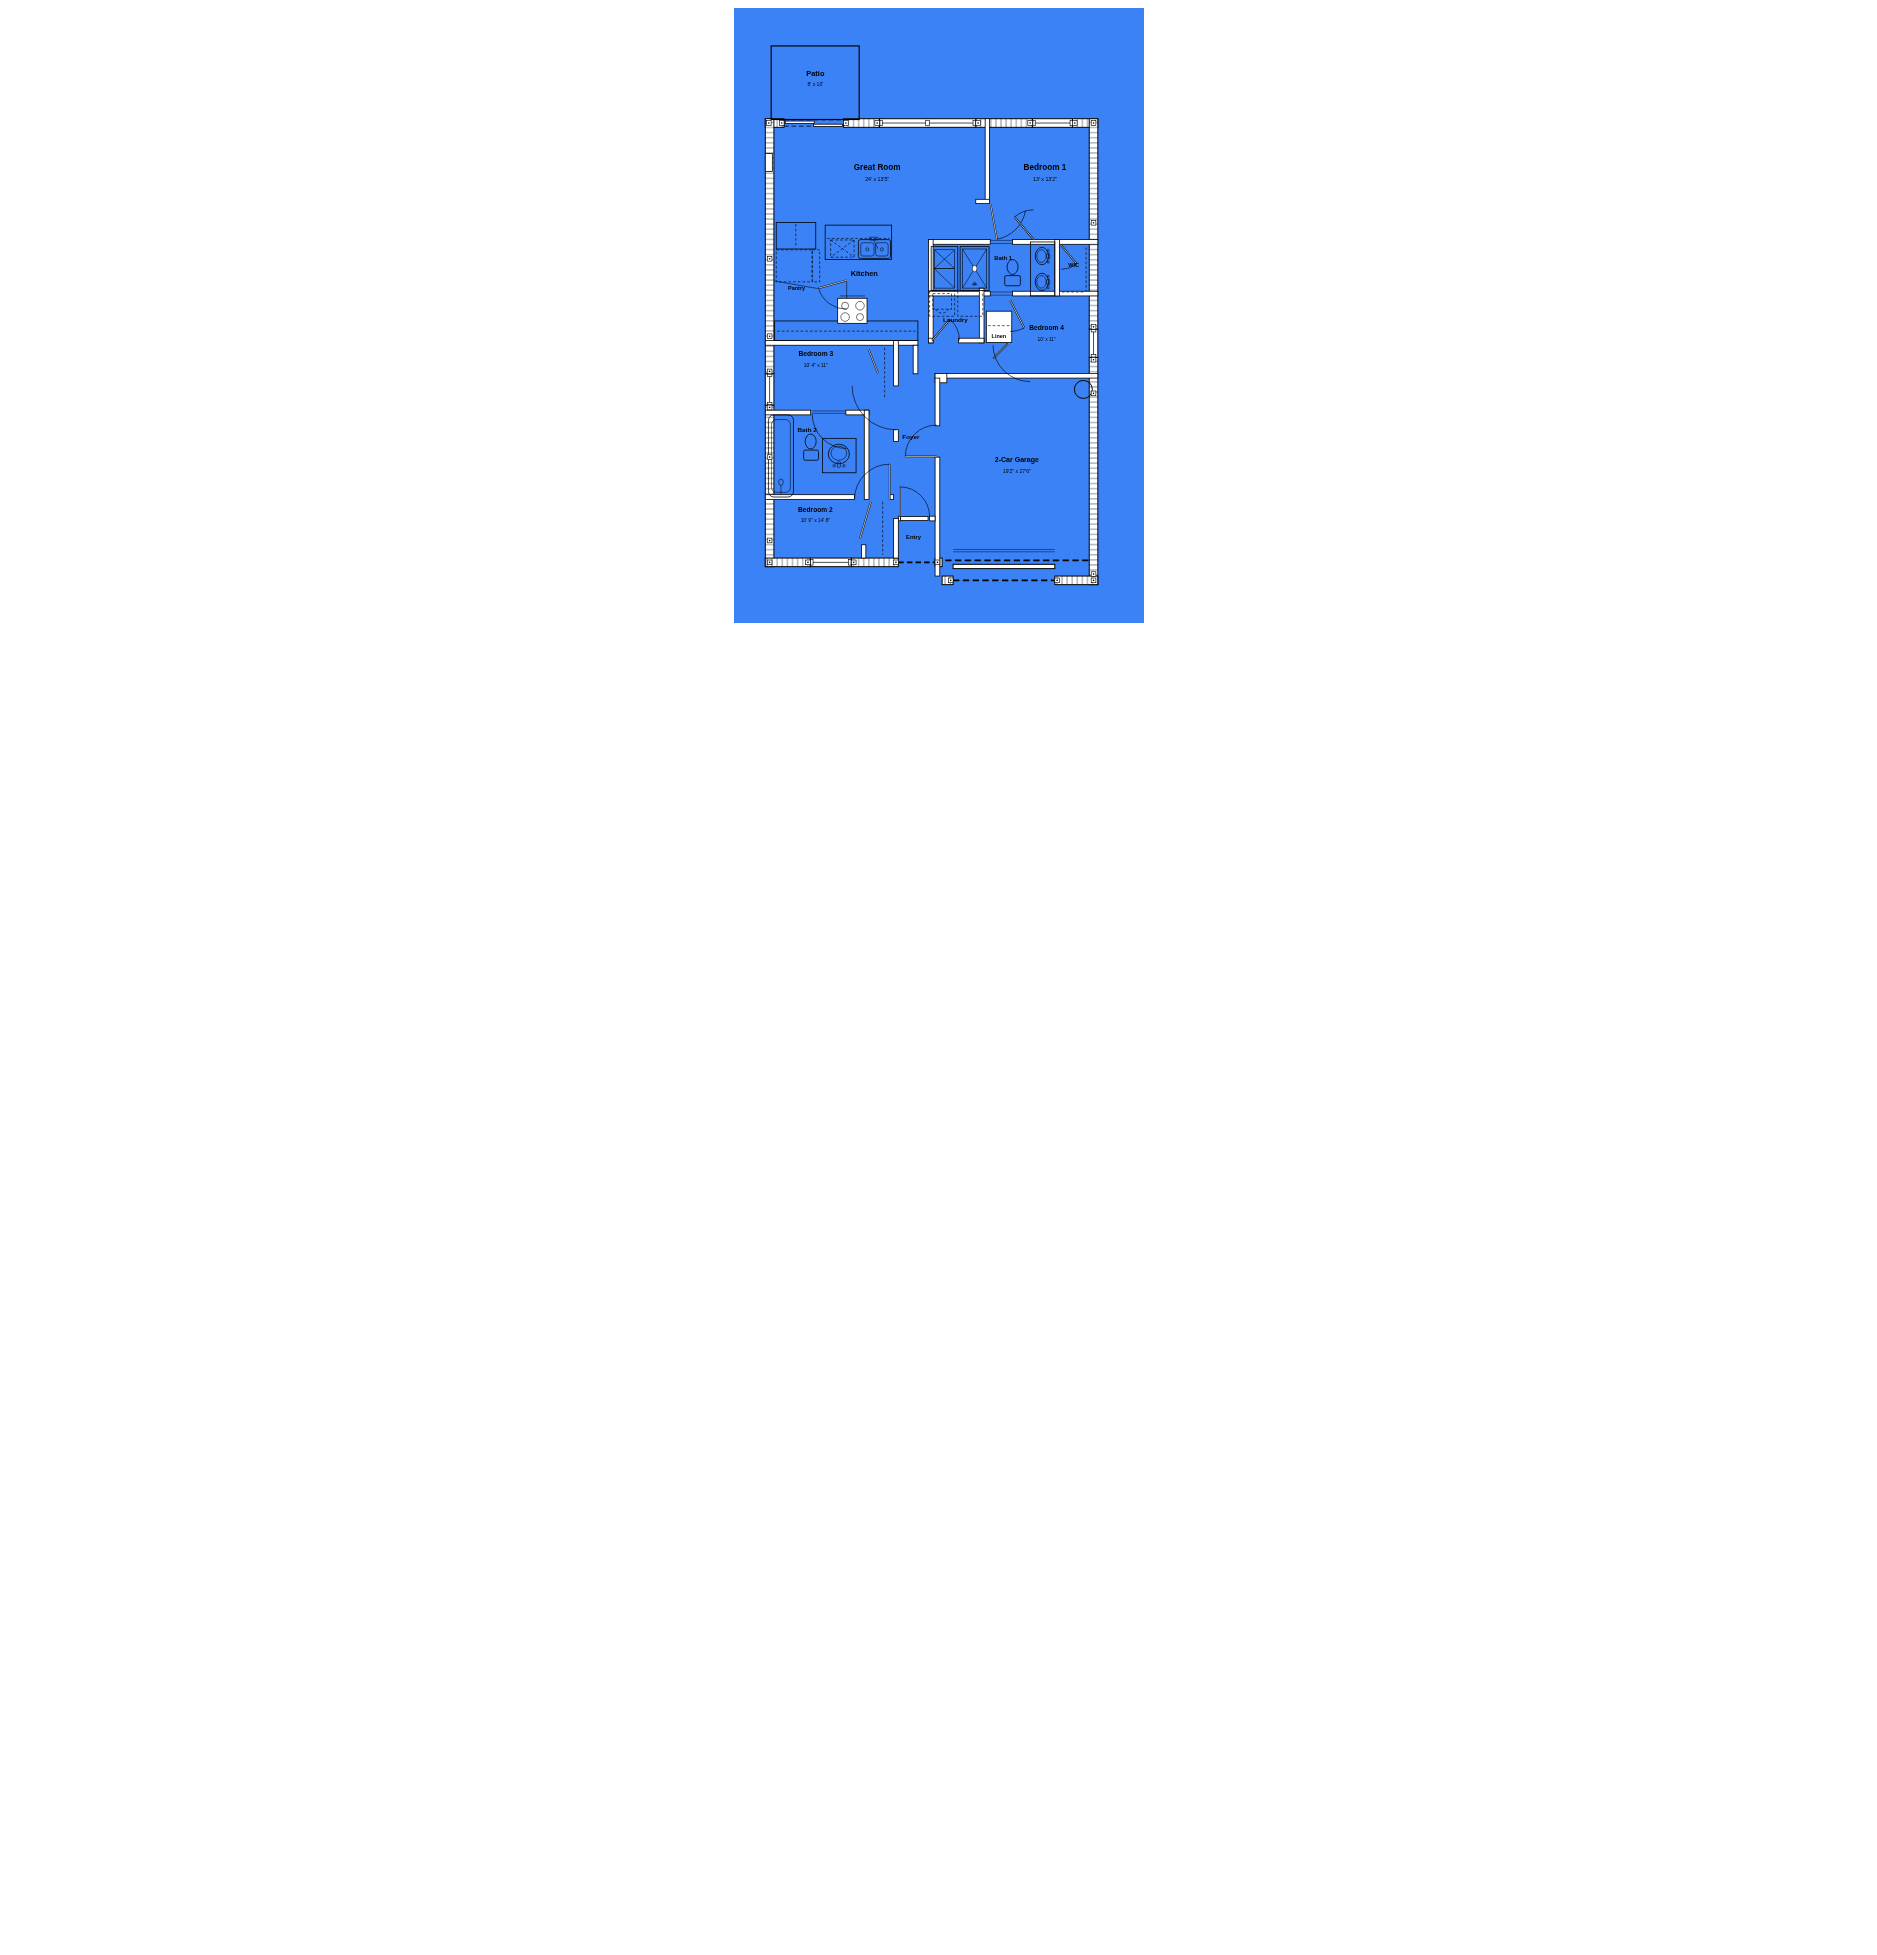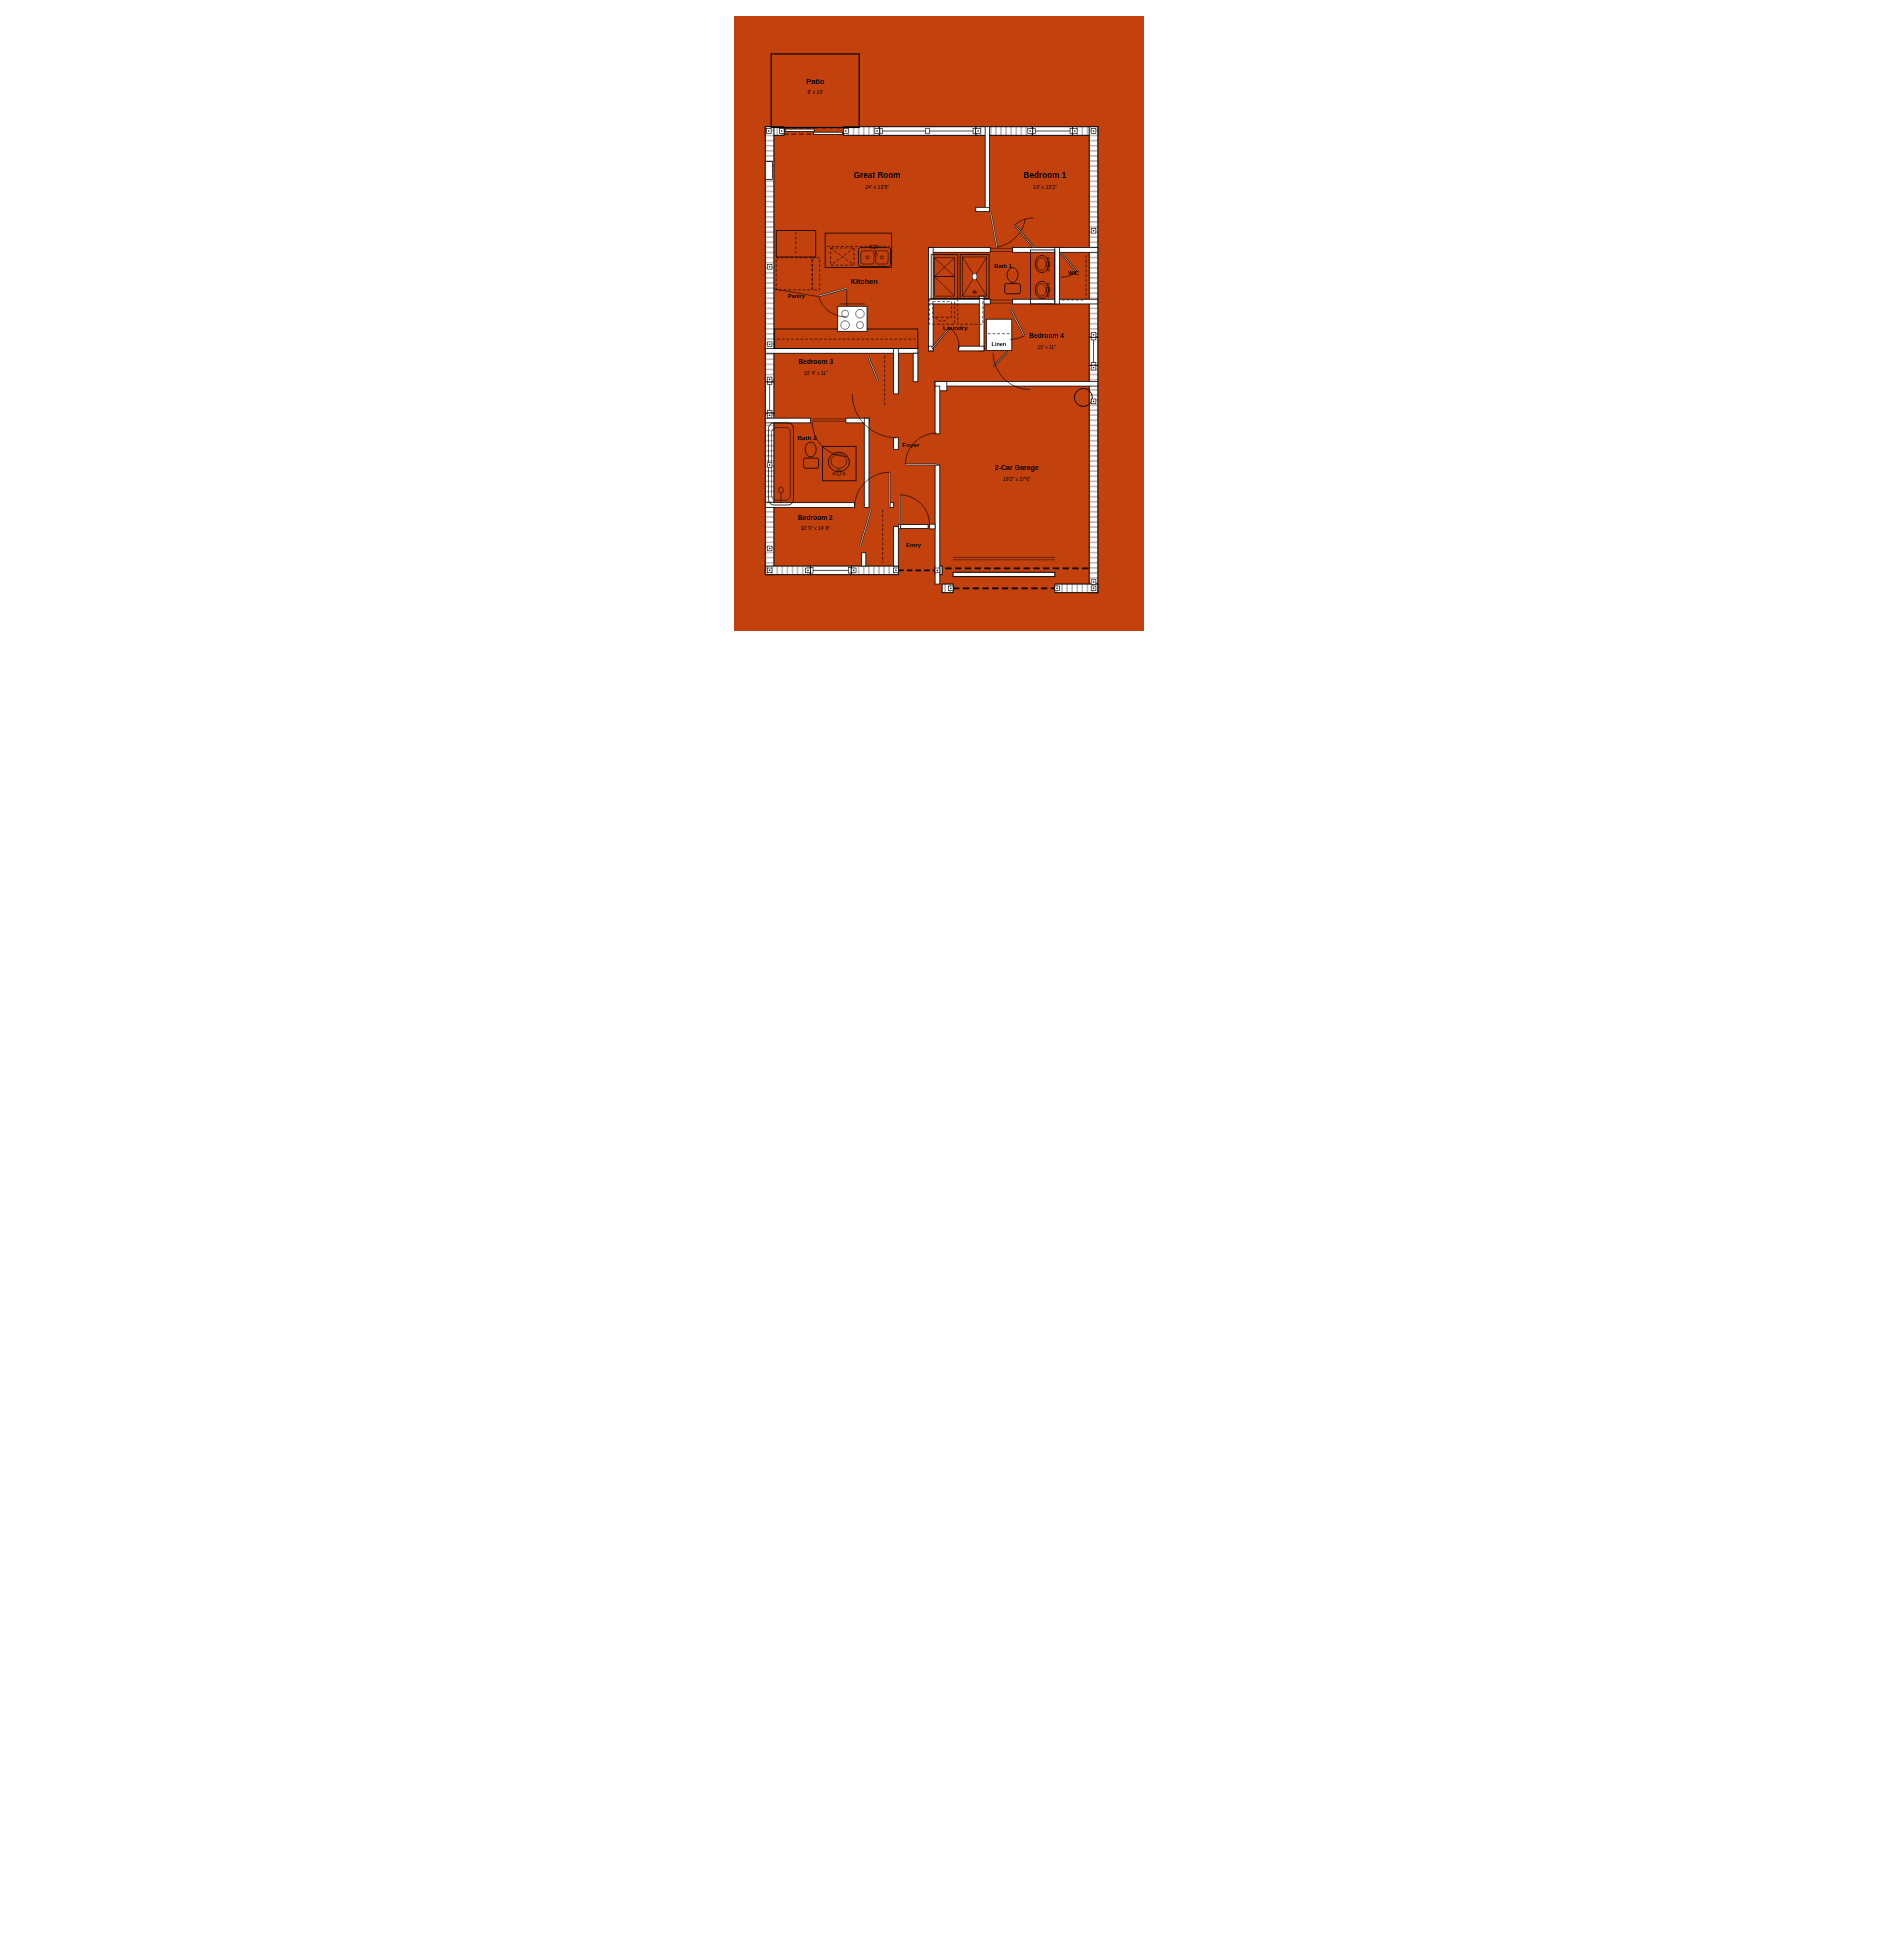"Patio" .plan-page { background: #c2410c -> #3b82f6; margin: 16px auto -> 8px auto }
